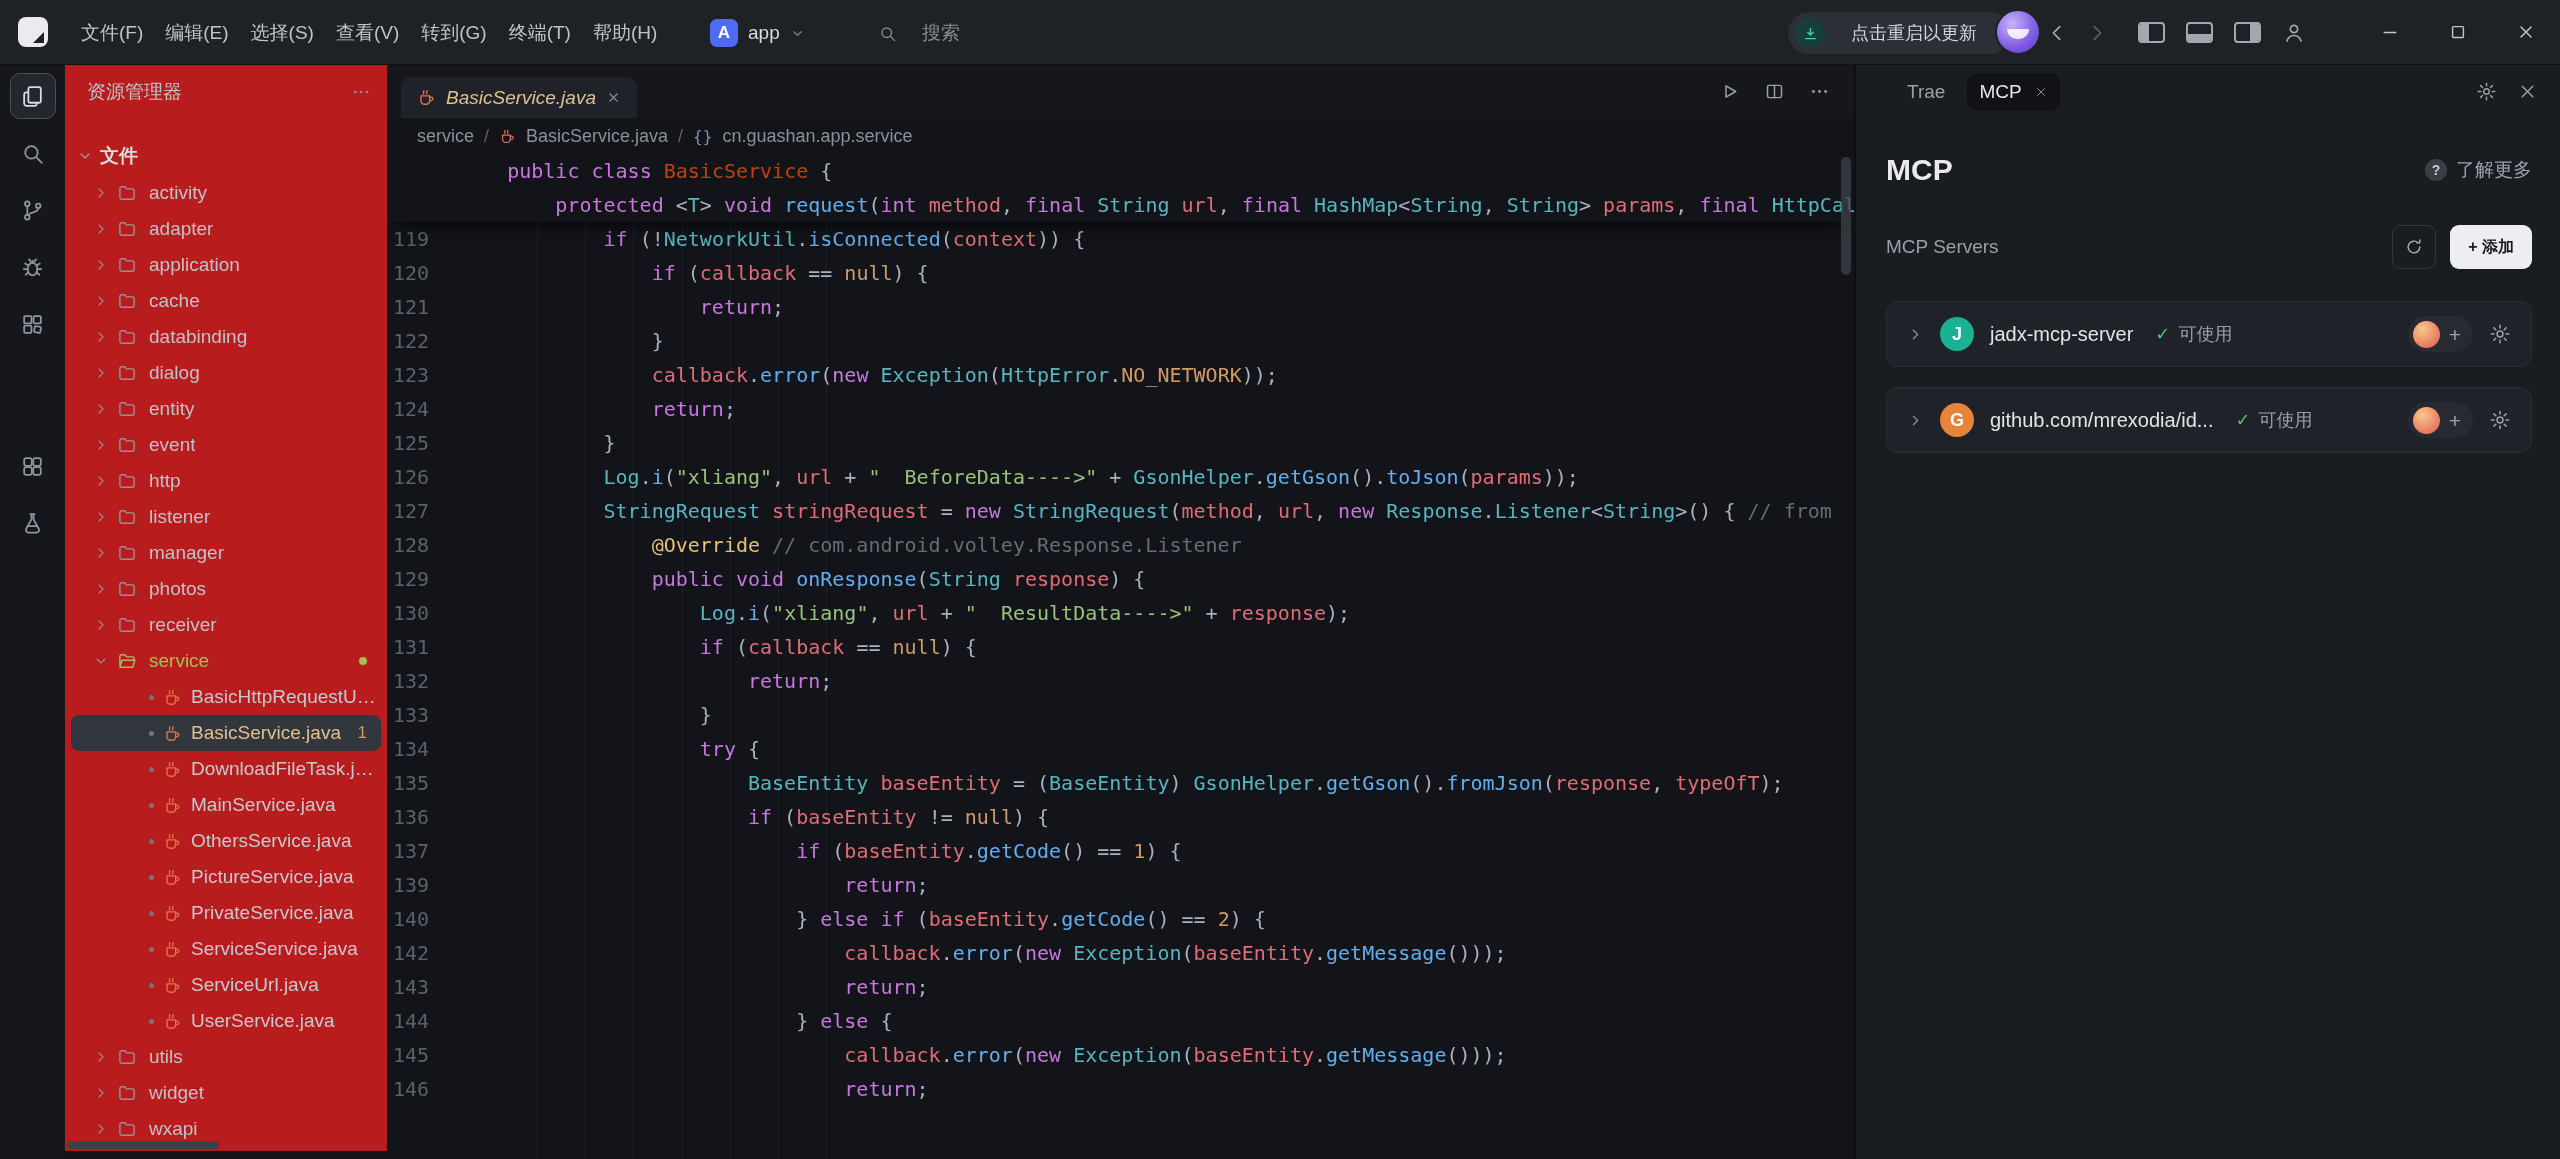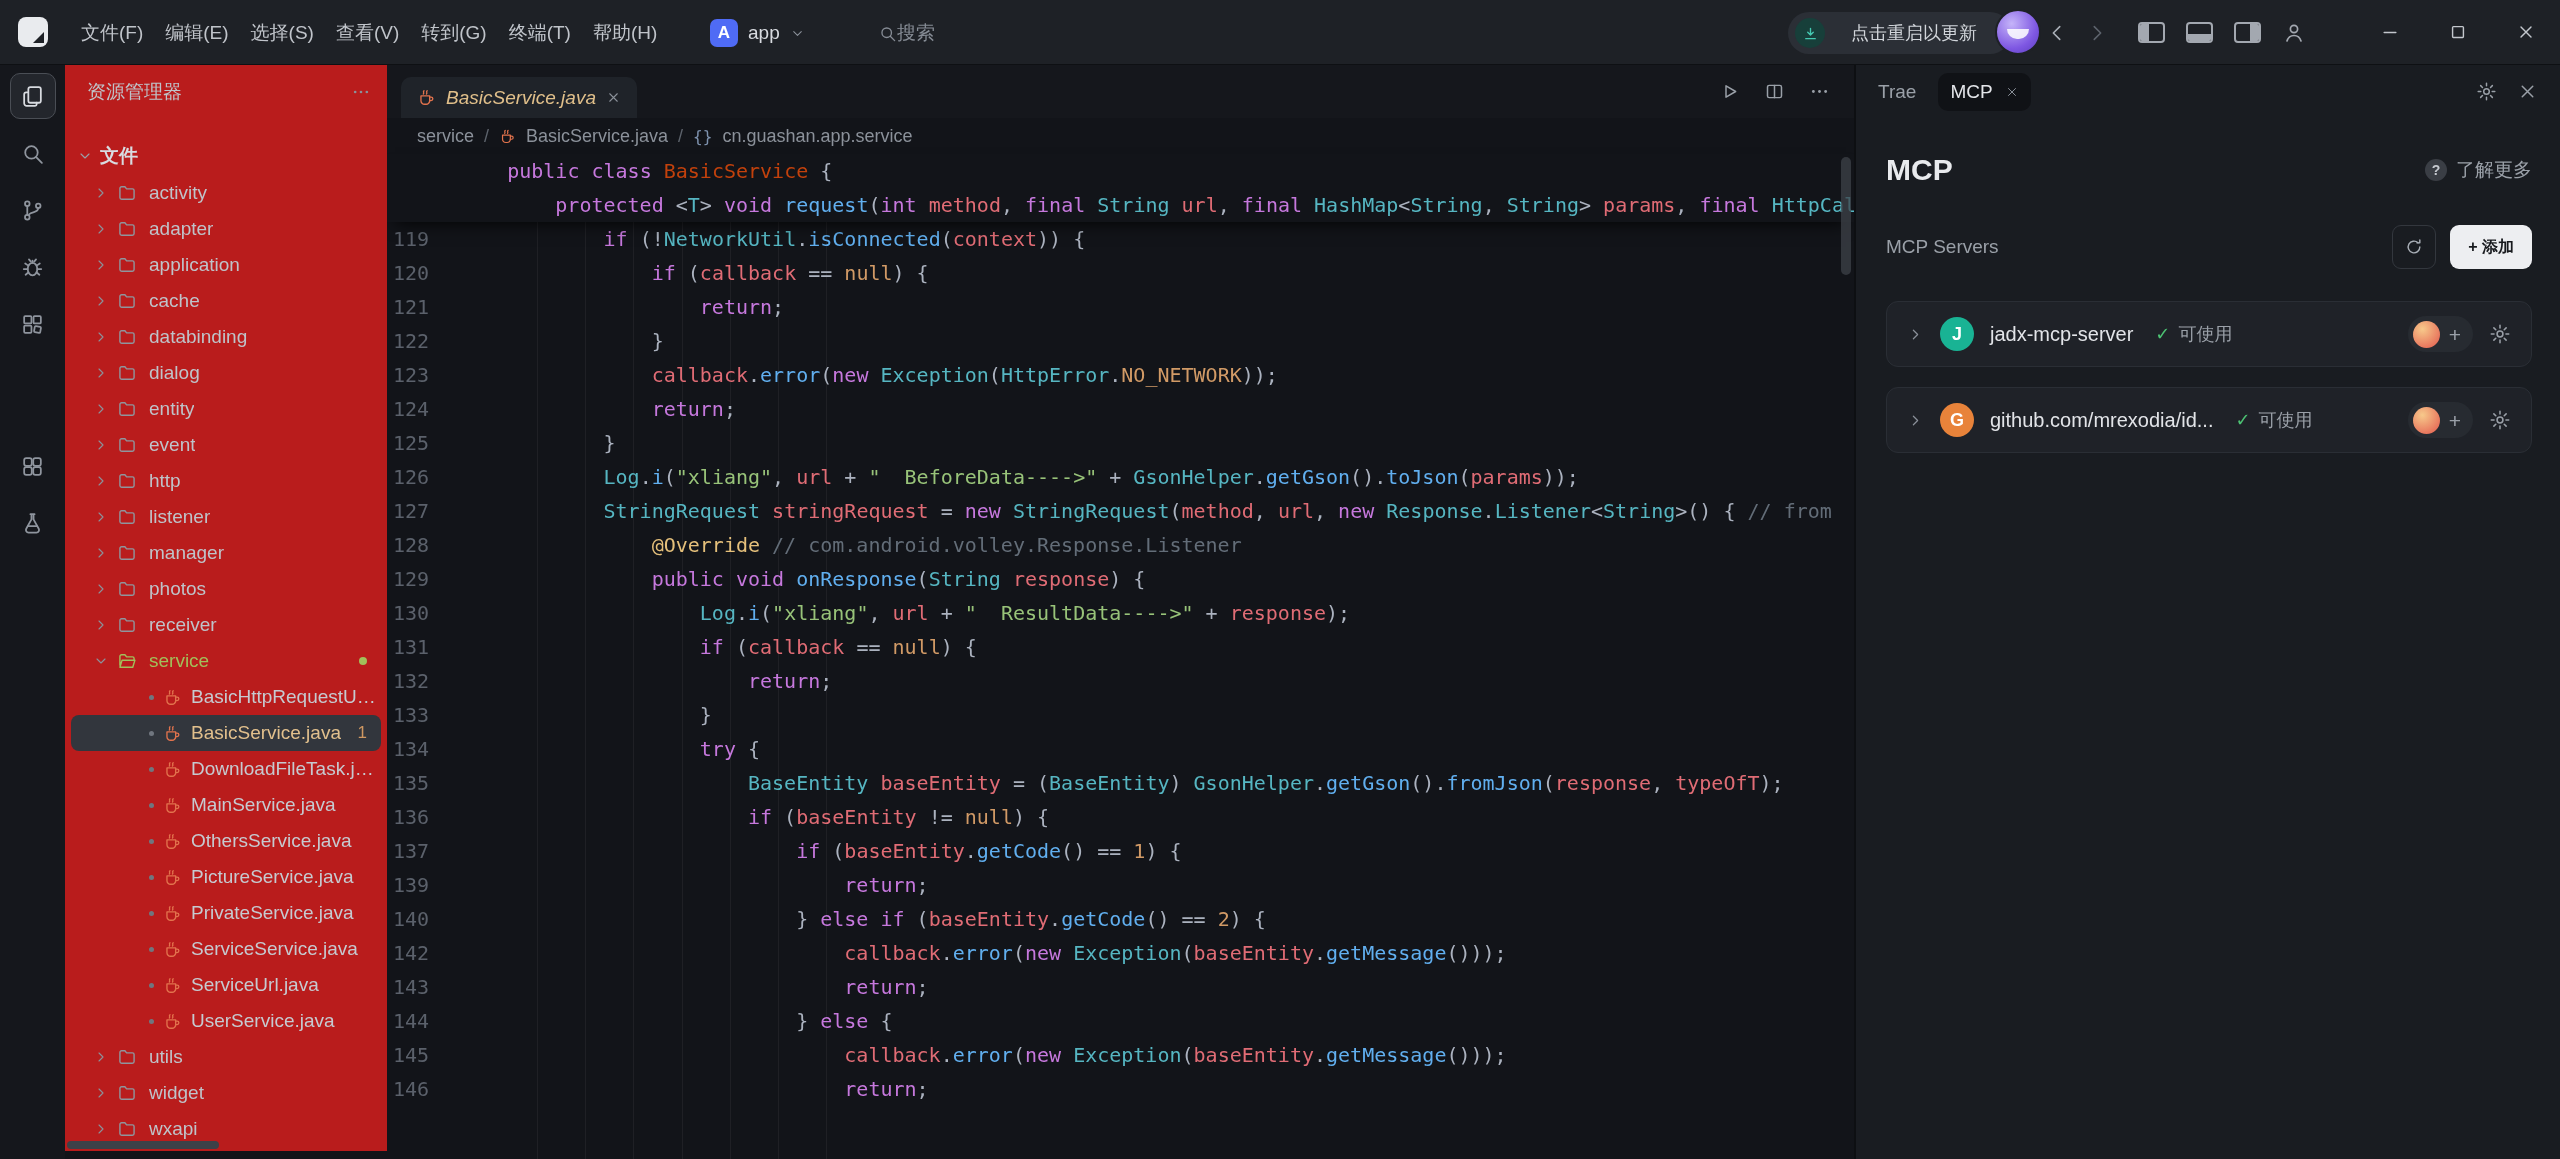"搜索" .tb-search { gap: 0 -> 25px }
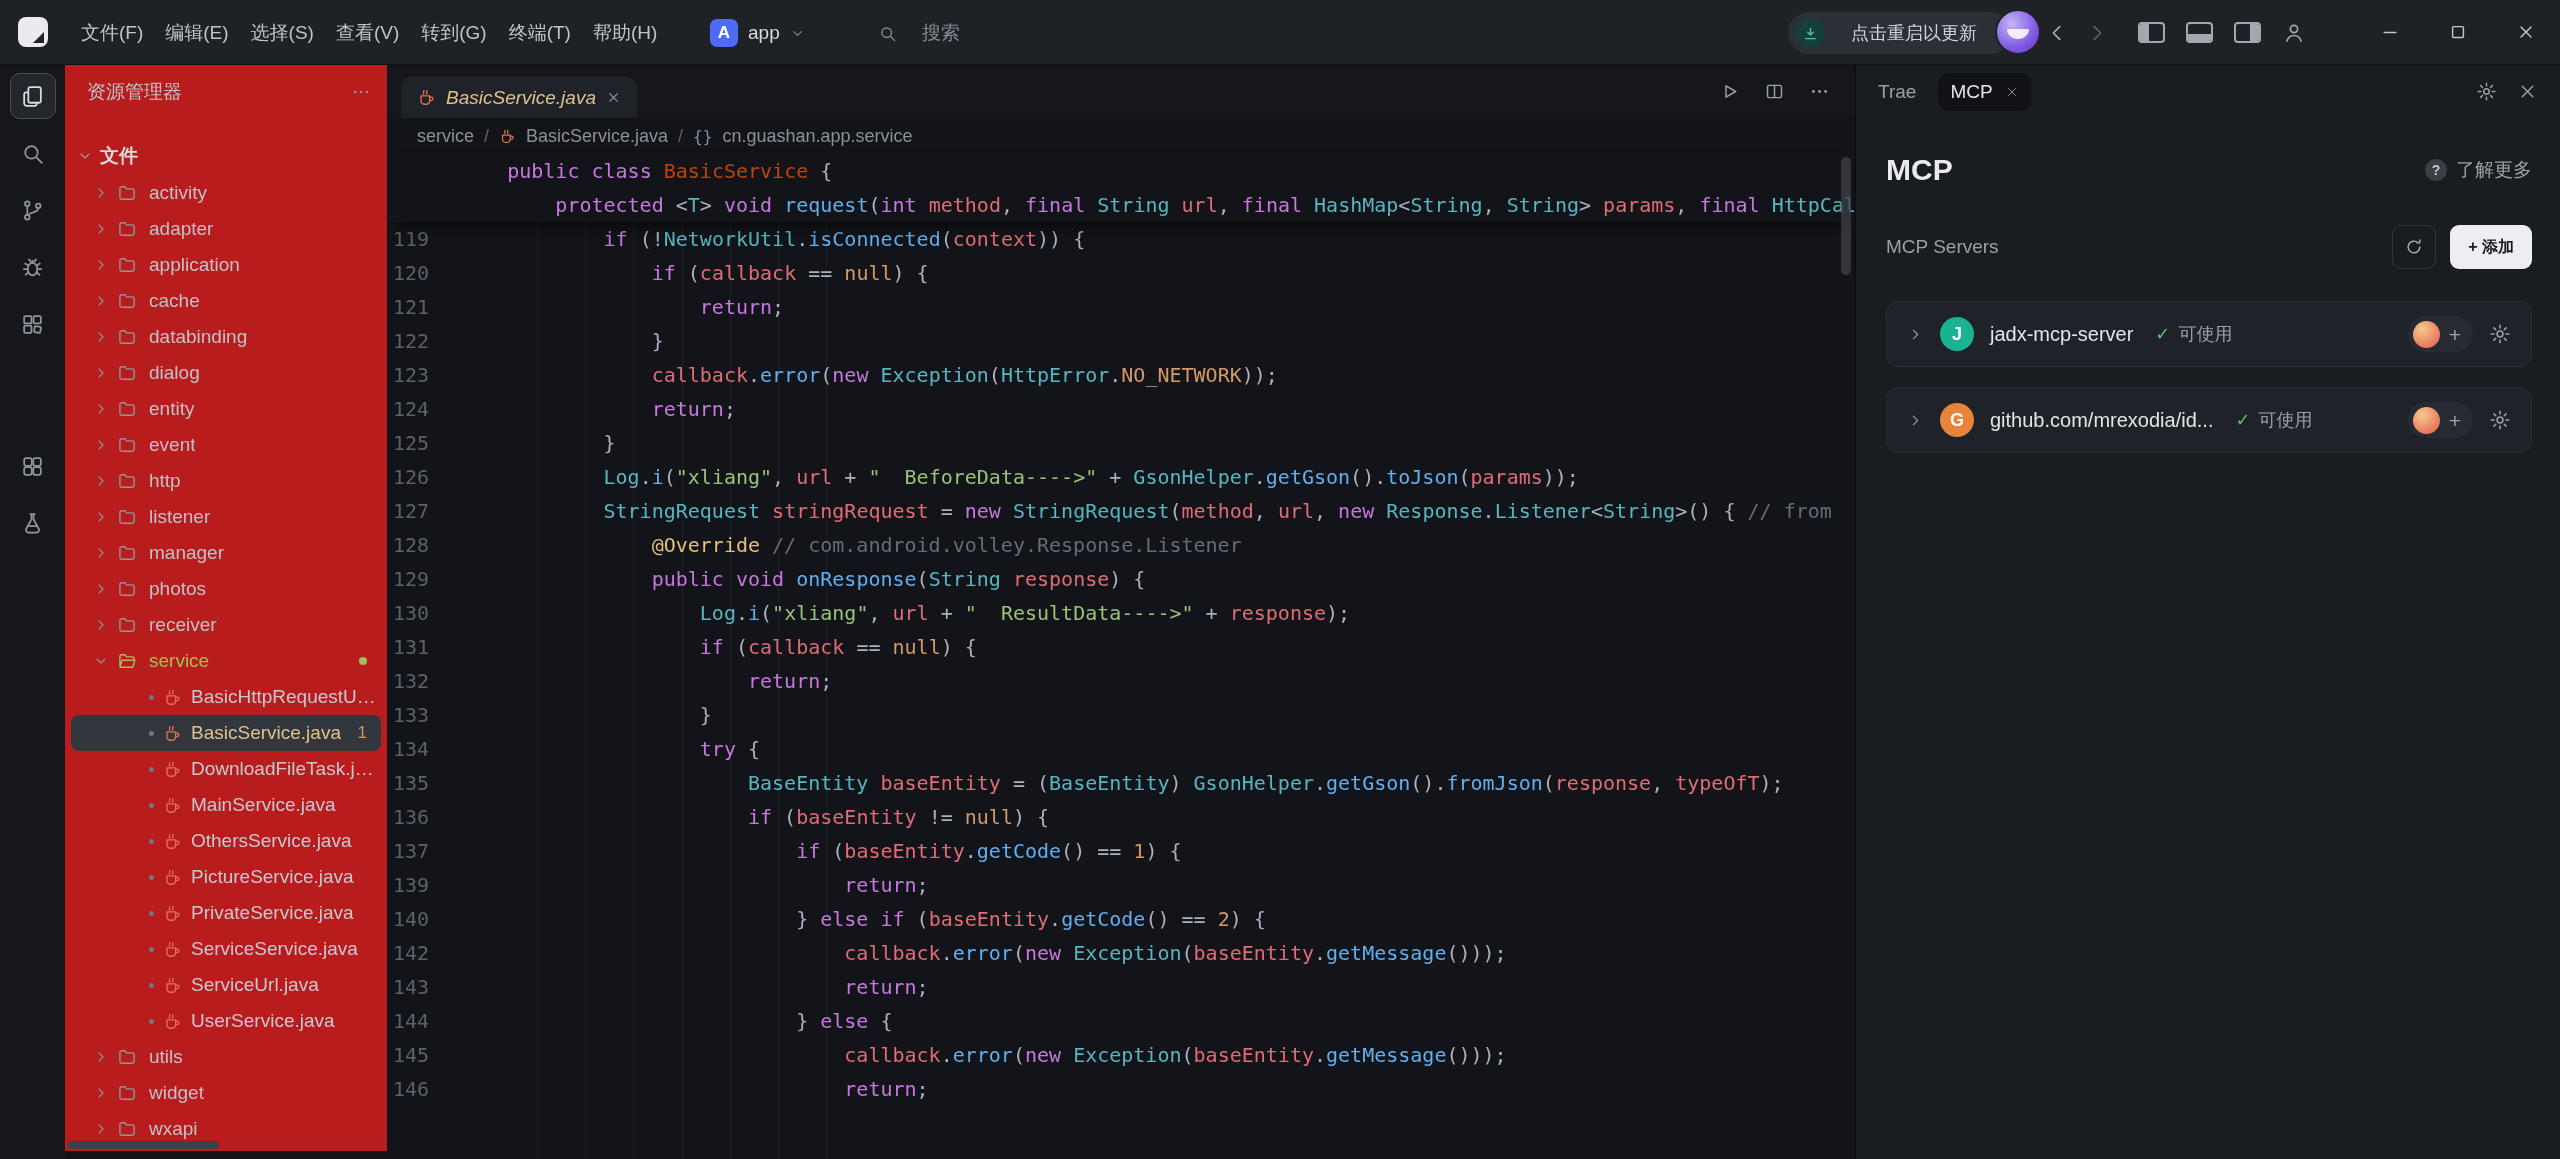"Trae" .panel-tabs { padding-left: 10px -> 39px }
